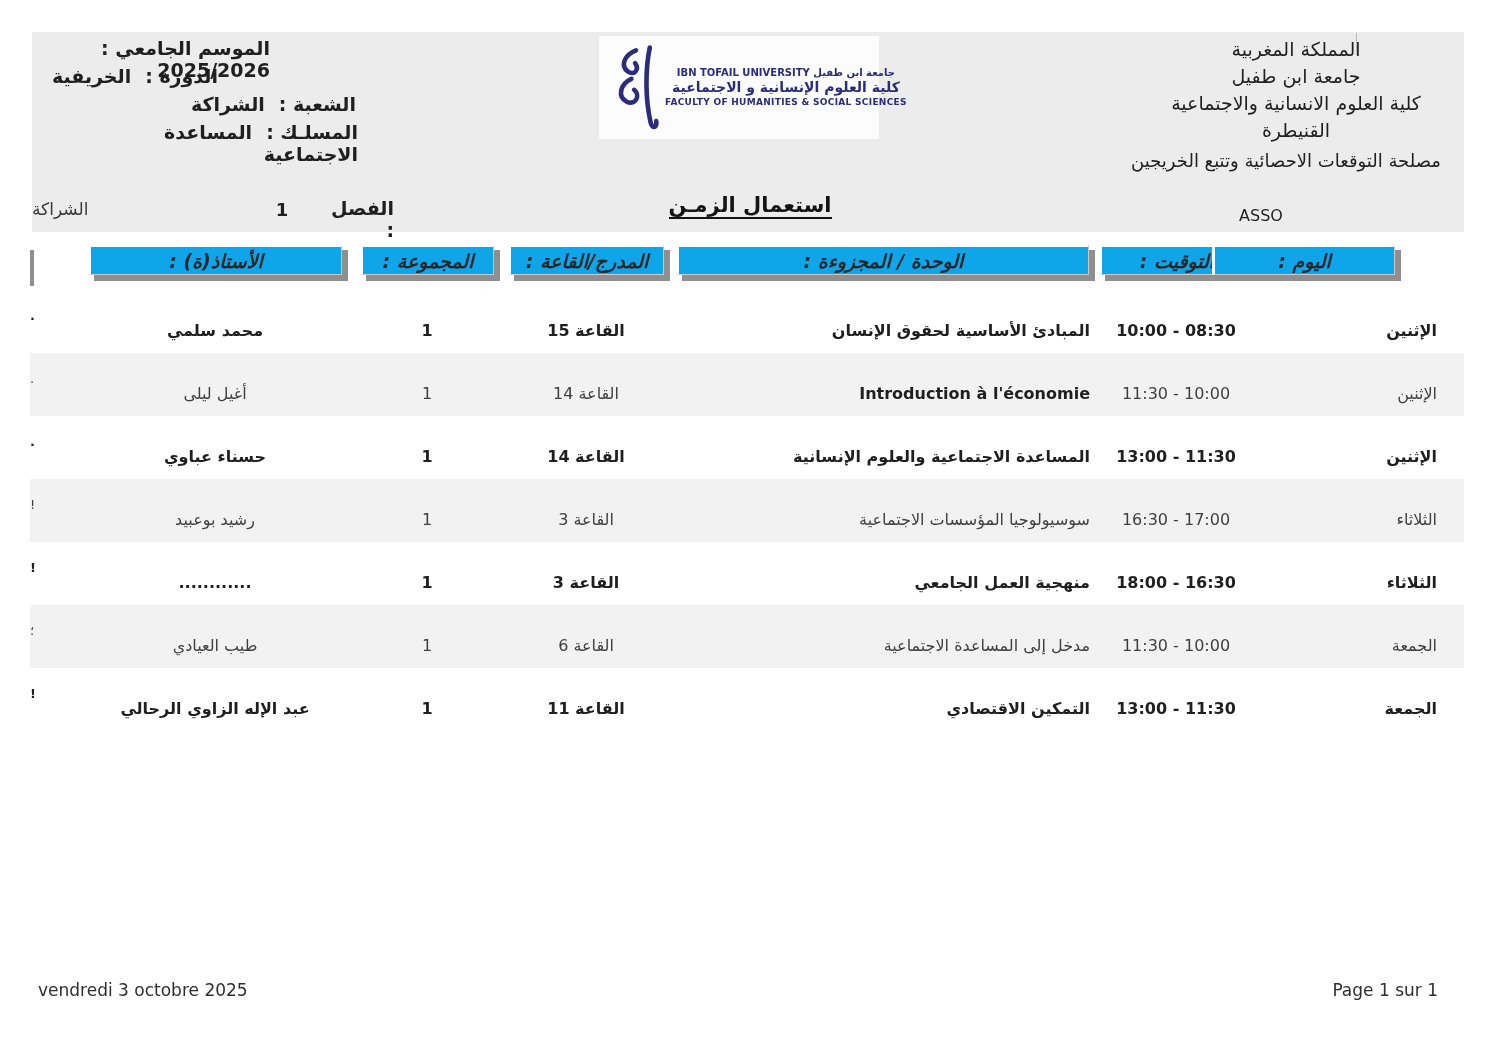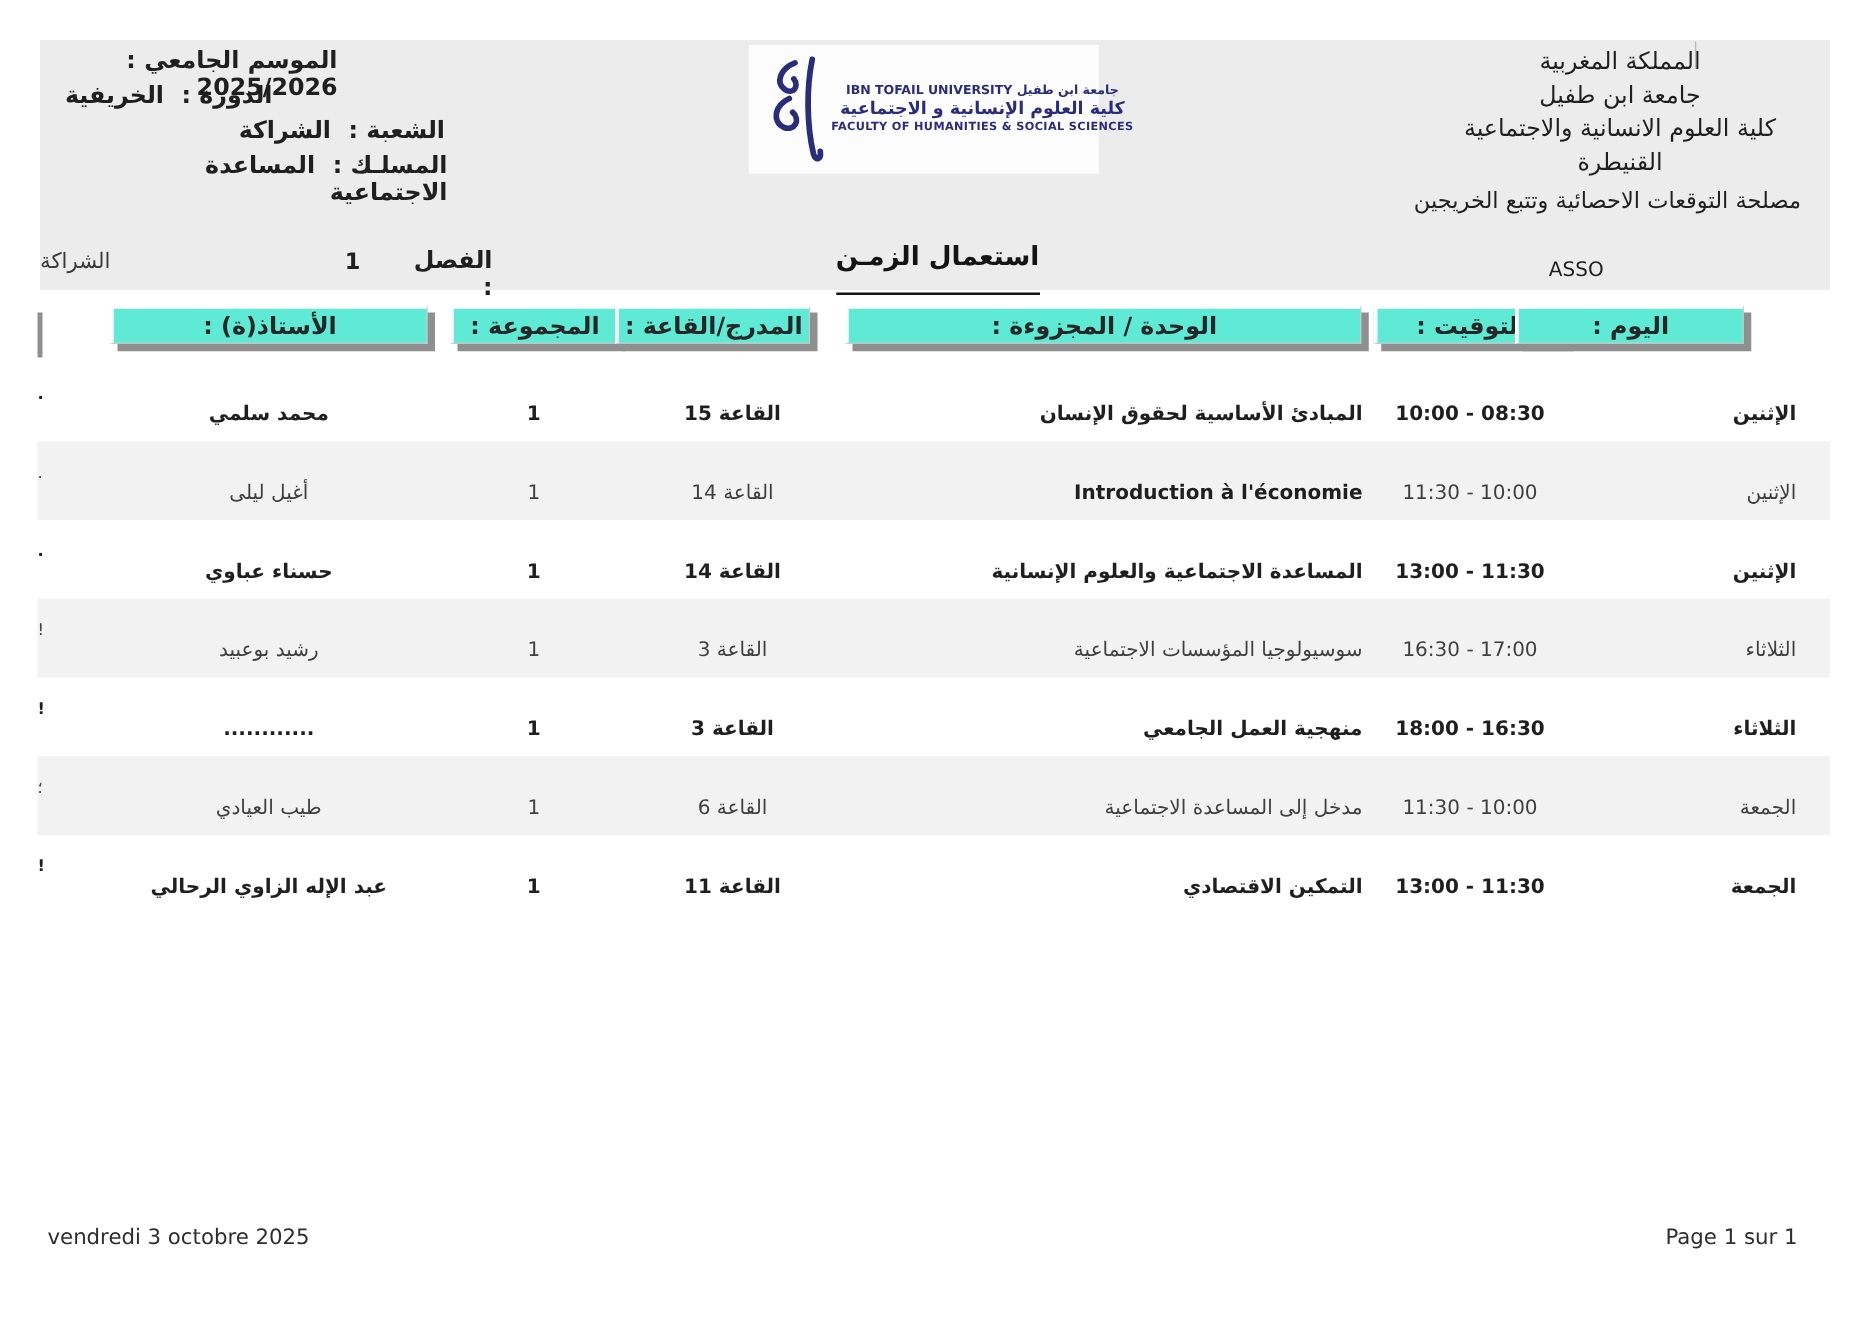"استعمال الزمـن" .doc-title span { padding-bottom: 17px -> 0 }
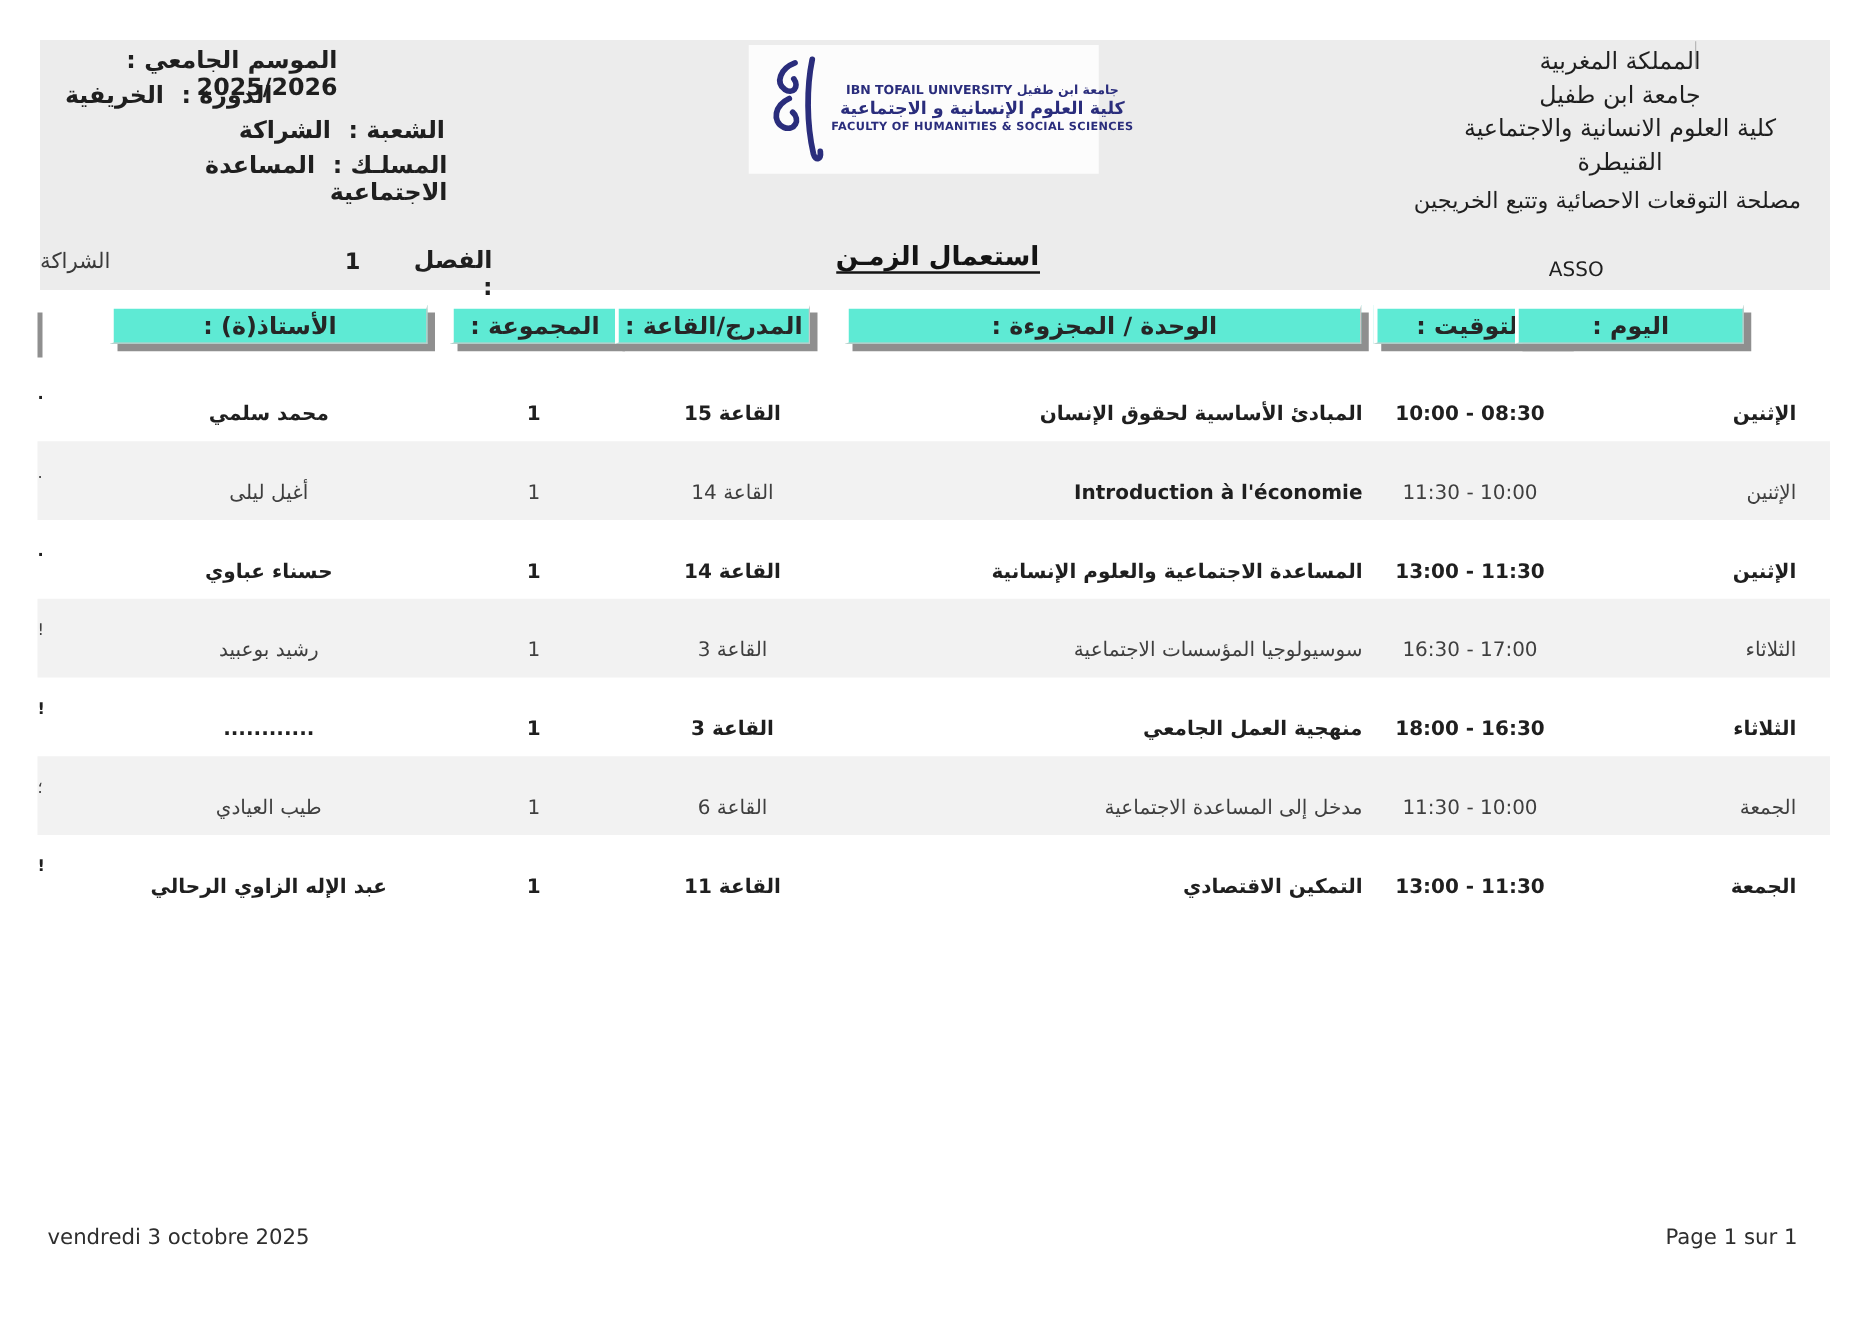"الأستاذ(ة) :" .hbtn { background: #5eead4 -> #0ea5e9; font-style: none -> italic }
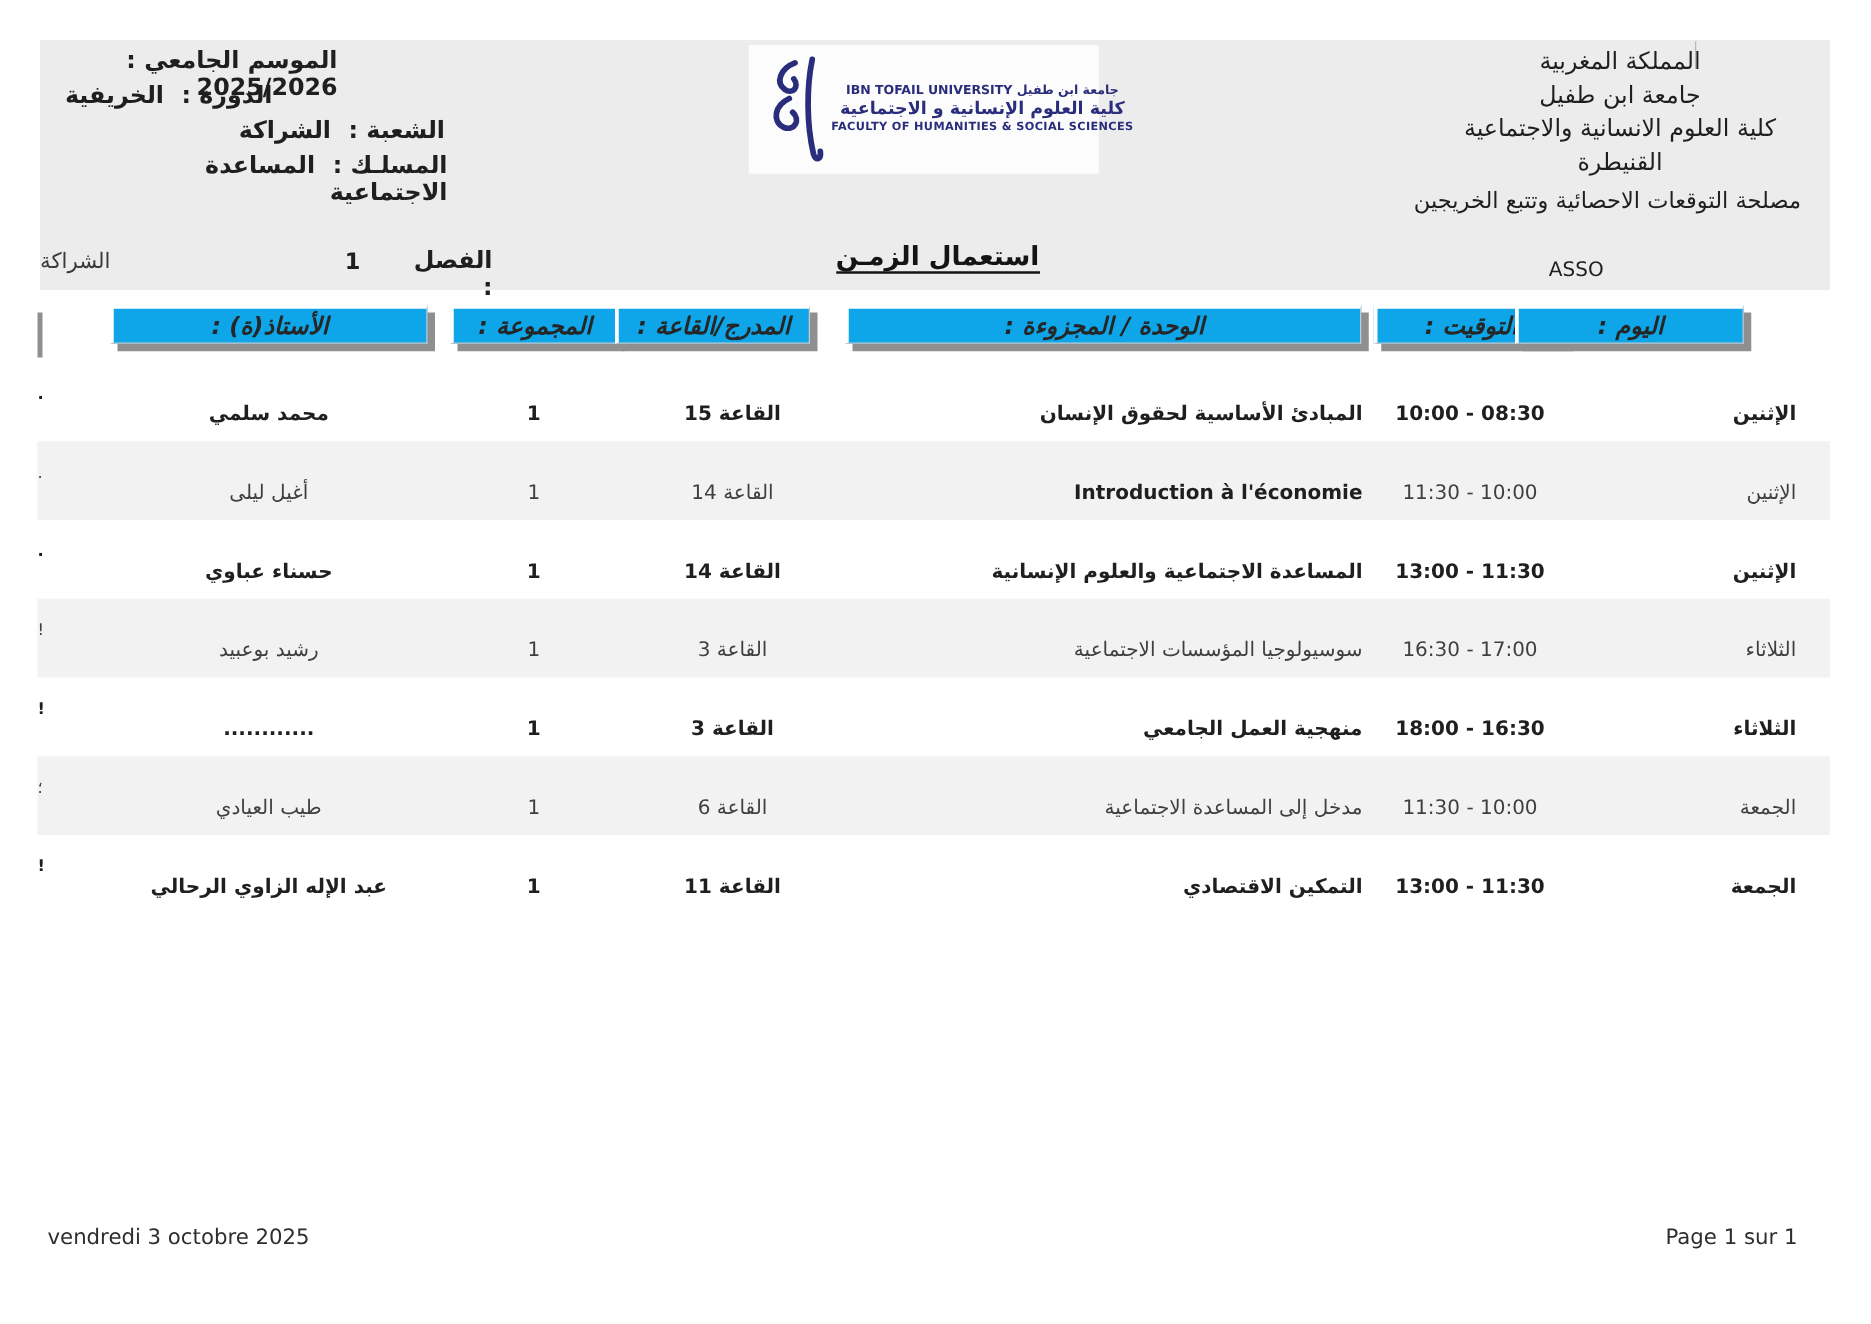"المدرج/القاعة :" .hbtn-room { left: 492px -> 508px }
